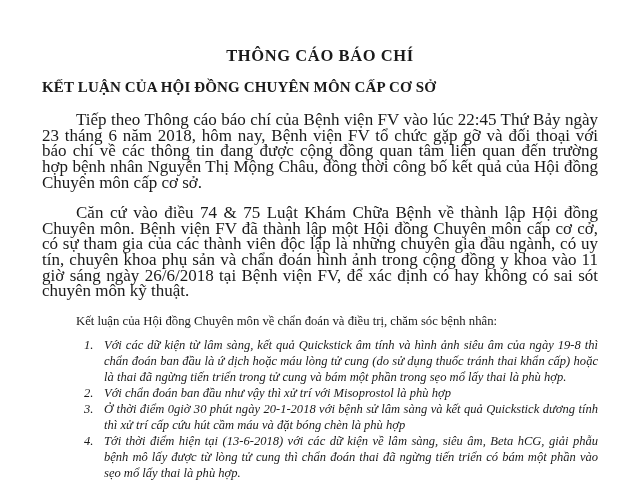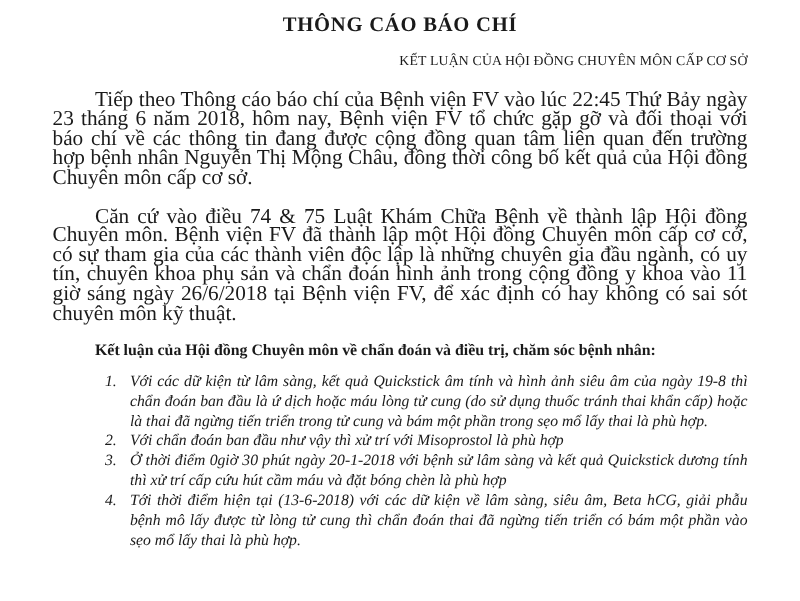"THÔNG CÁO BÁO CHÍ" .page { margin-top: none -> 36px }
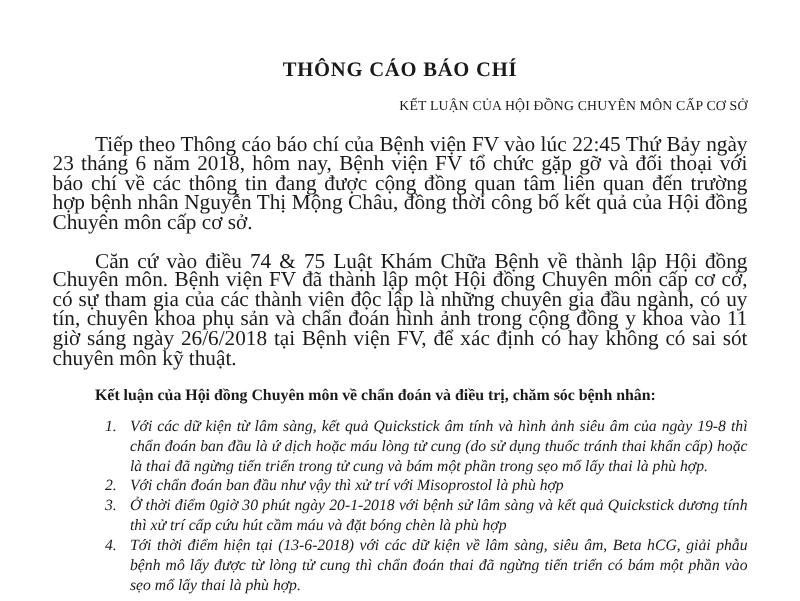"KẾT LUẬN CỦA HỘI ĐỒNG CHUYÊN MÔN CẤP" .doc-subtitle { font-size: 11px -> 15px; font-weight: normal -> bold; text-align: right -> left }
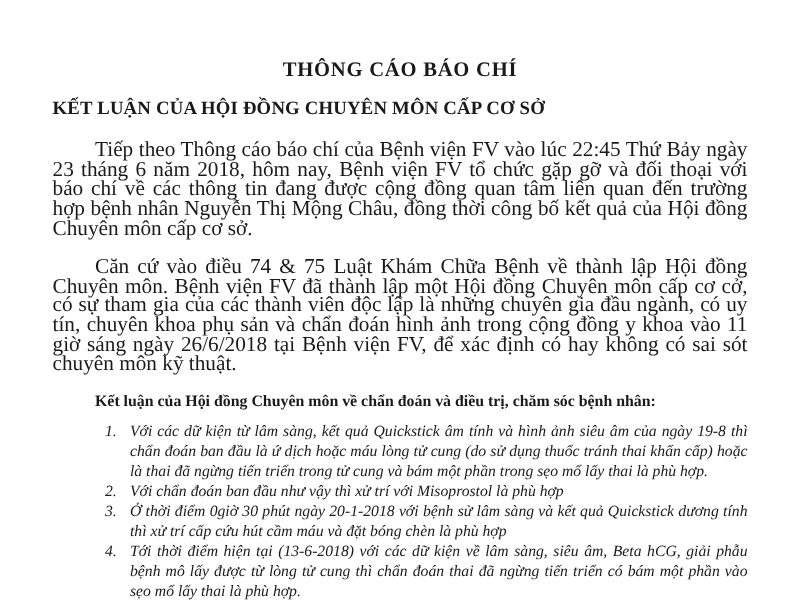"Kết luận của Hội đồng Chuyên môn về" .conclusion-heading { font-weight: bold -> normal }
